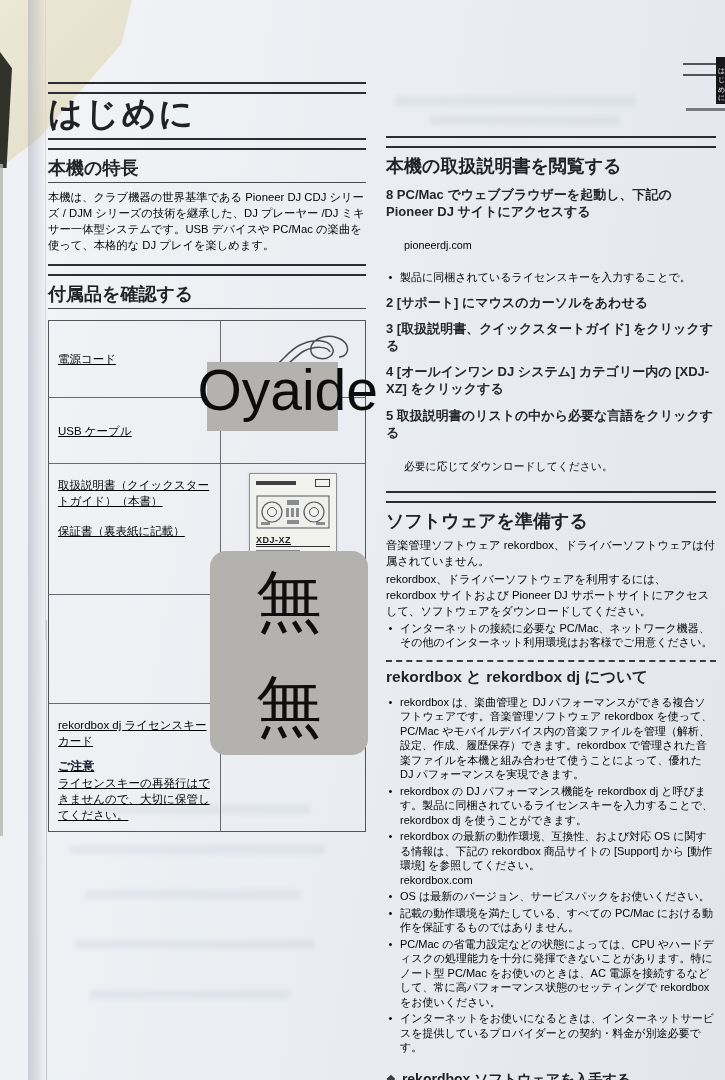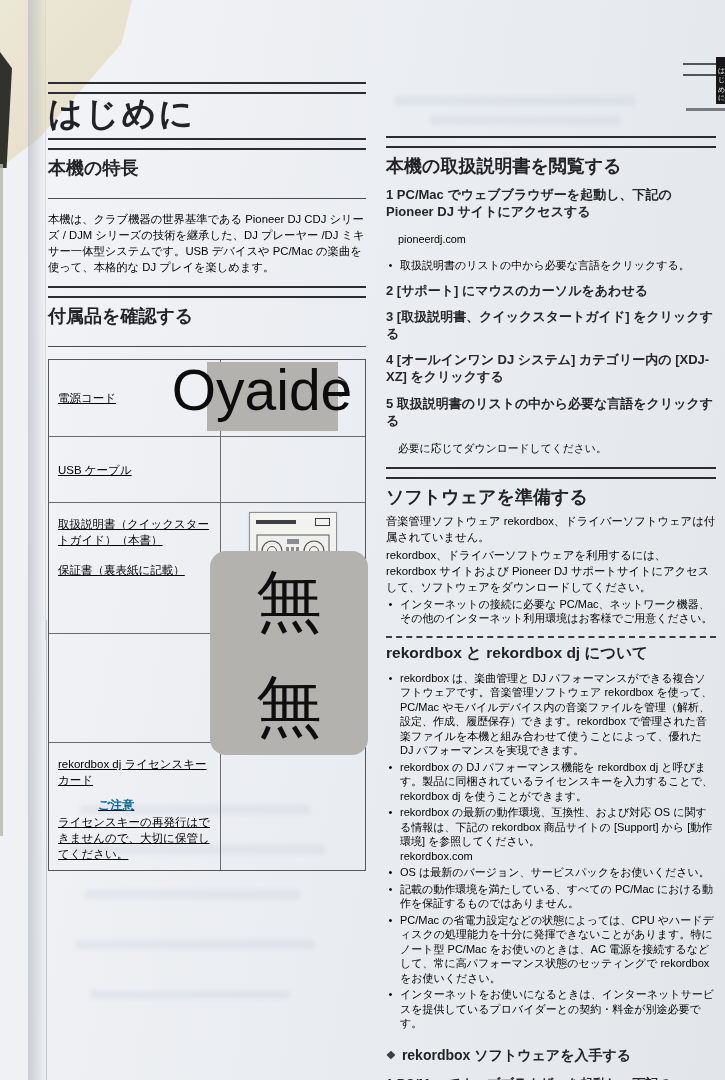"本機の特長" .h-sec.underlined { margin-bottom: 12px -> 6px; padding-bottom: 20px -> 4px }
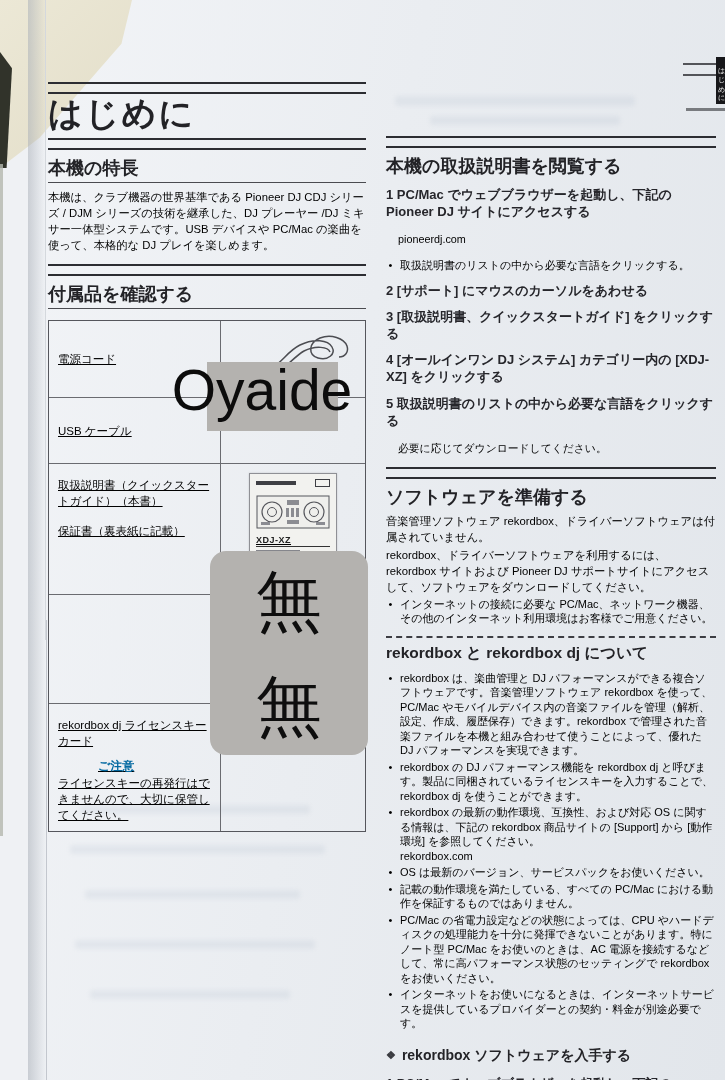"1 PC/Mac でウェブブラウザーを起動し、下記の Pioneer DJ" div.step { text: 1 -> 8 }
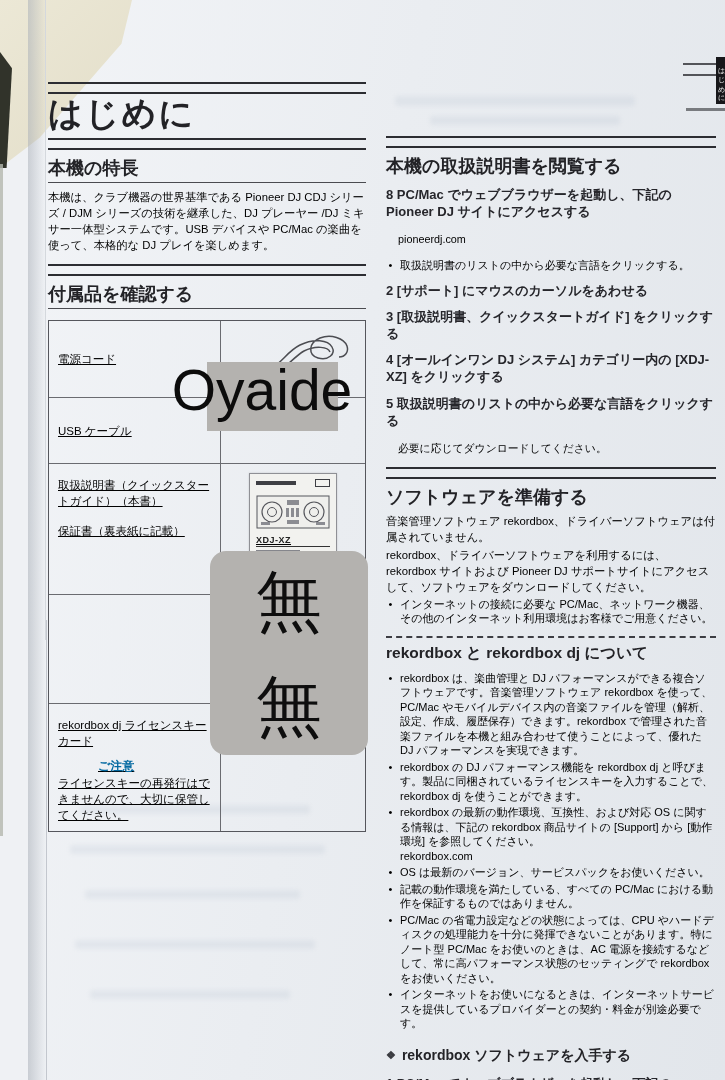"pioneerdj.com" .sub { margin: 12px -> 18px }
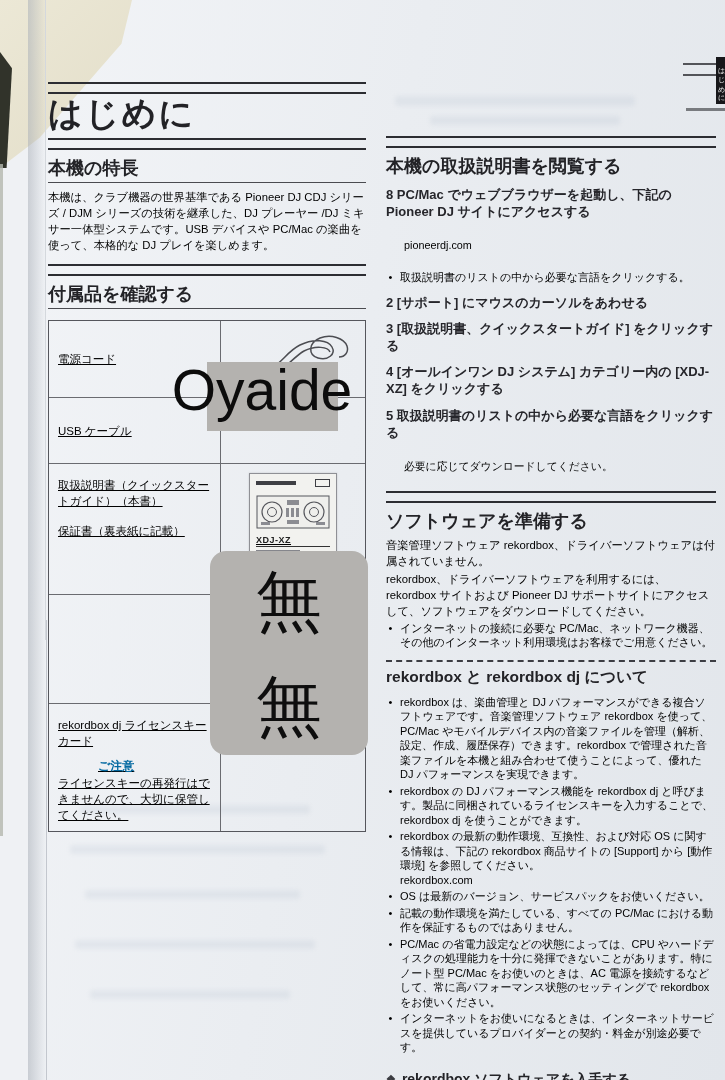"取扱説明書のリストの中から必要な言語をクリックする。" span.b-text { text: 取扱説明書のリストの中から必要な言語をクリックする -> 製品に同梱されているライセンスキーを入力することで }
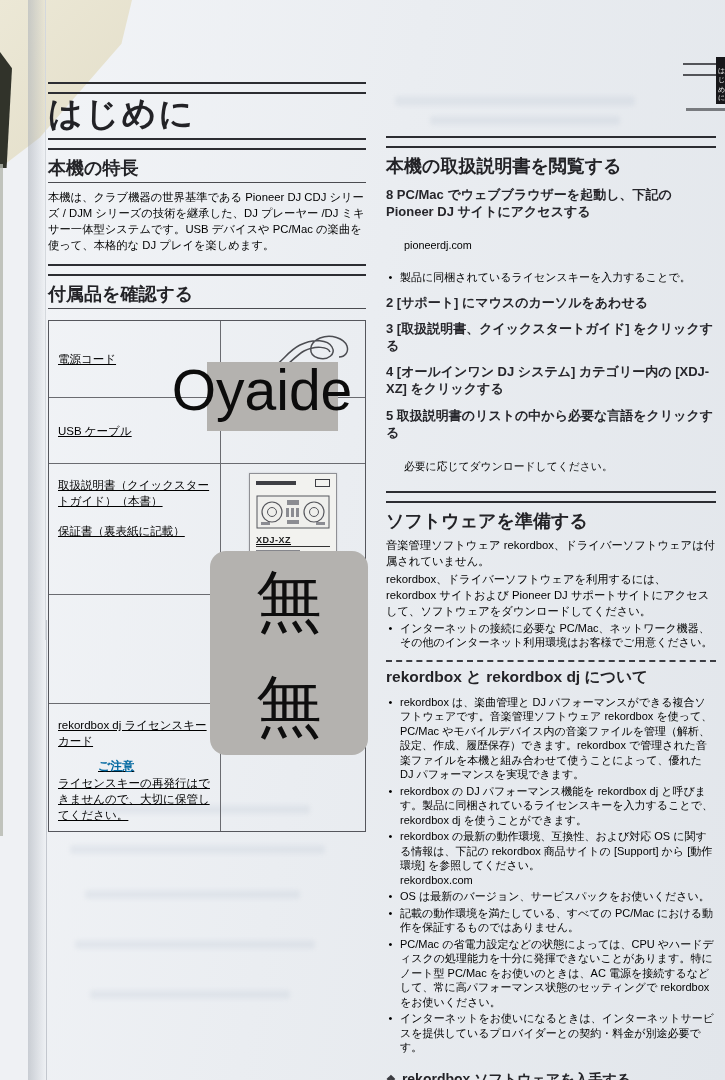"Oyaide" #oyaide-text { text-align: center -> right }
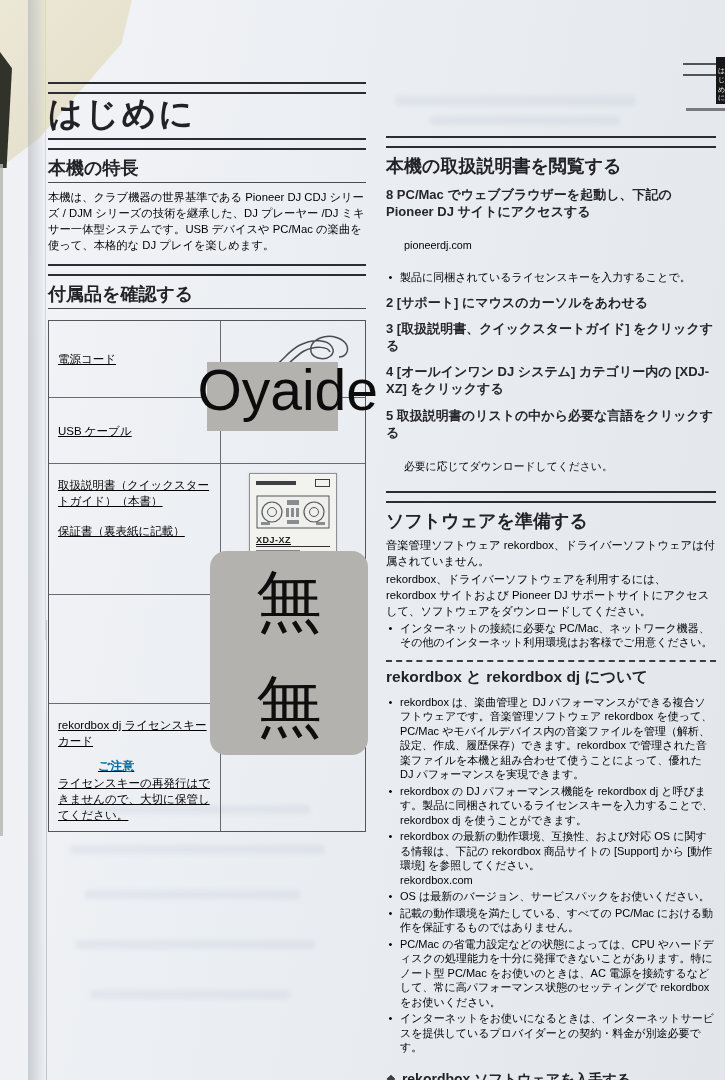"ご注意" .note-title { color: #0369a1 -> #0f172a; margin-left: 40px -> none }
